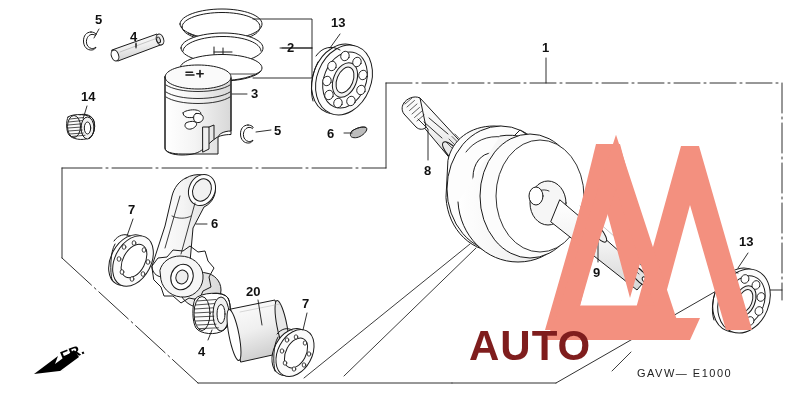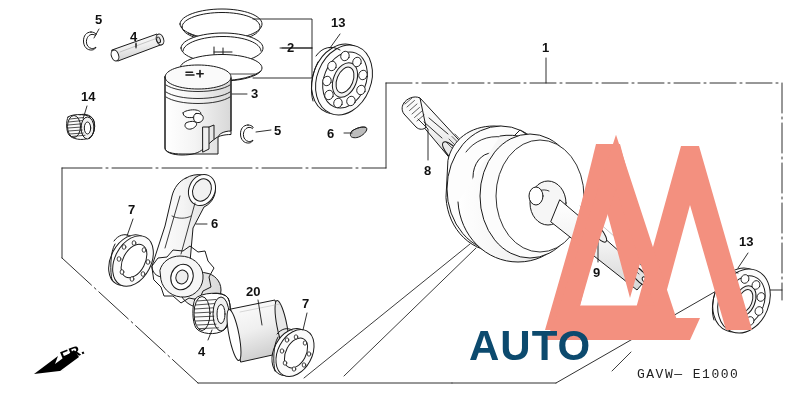"AUTO" div.wm-word { color: #0c4a6e -> #7f1d1d }
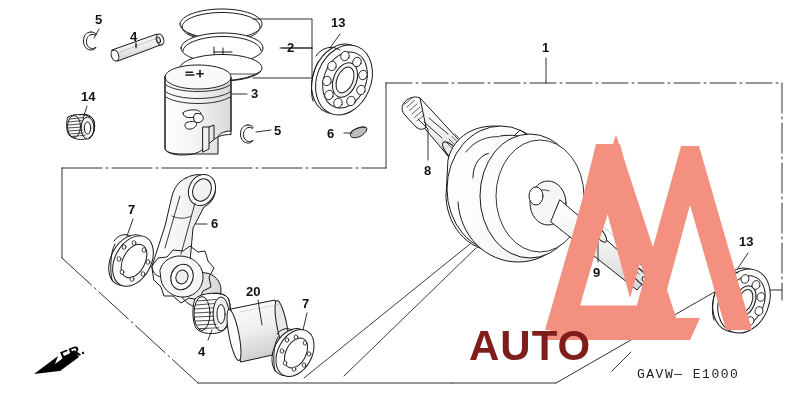"GAVW— E1000" .pn { font-family: Liberation Mono, monospace -> Liberation Sans, sans-serif; font-size: 13px -> 11px }
